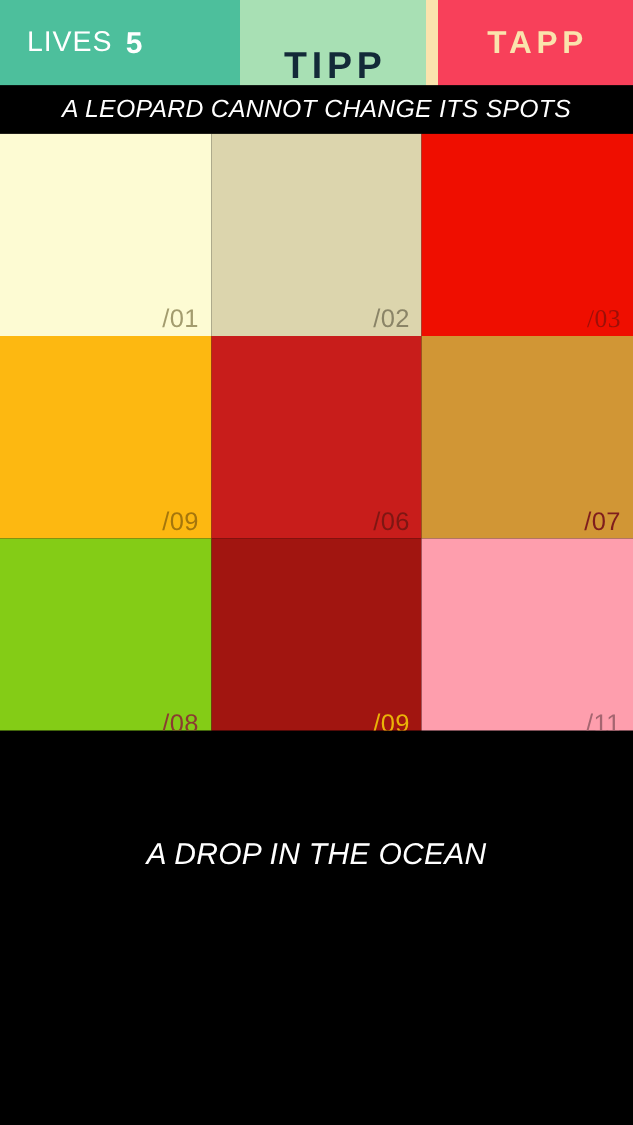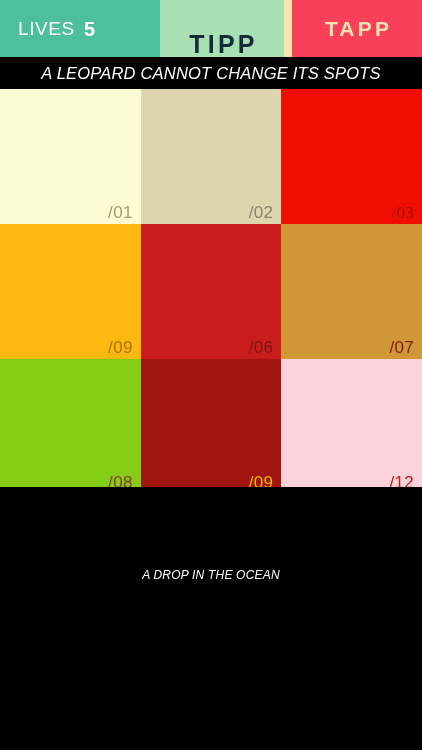"/11" div.tile { html: none -> <div> <span>/11</span> </div> }
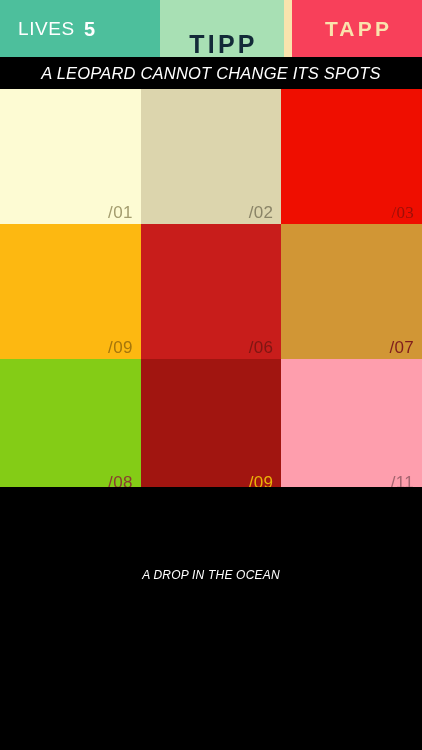"A DROP IN THE OCEAN" .banner-bottom { font-size: 12px -> 20px }
